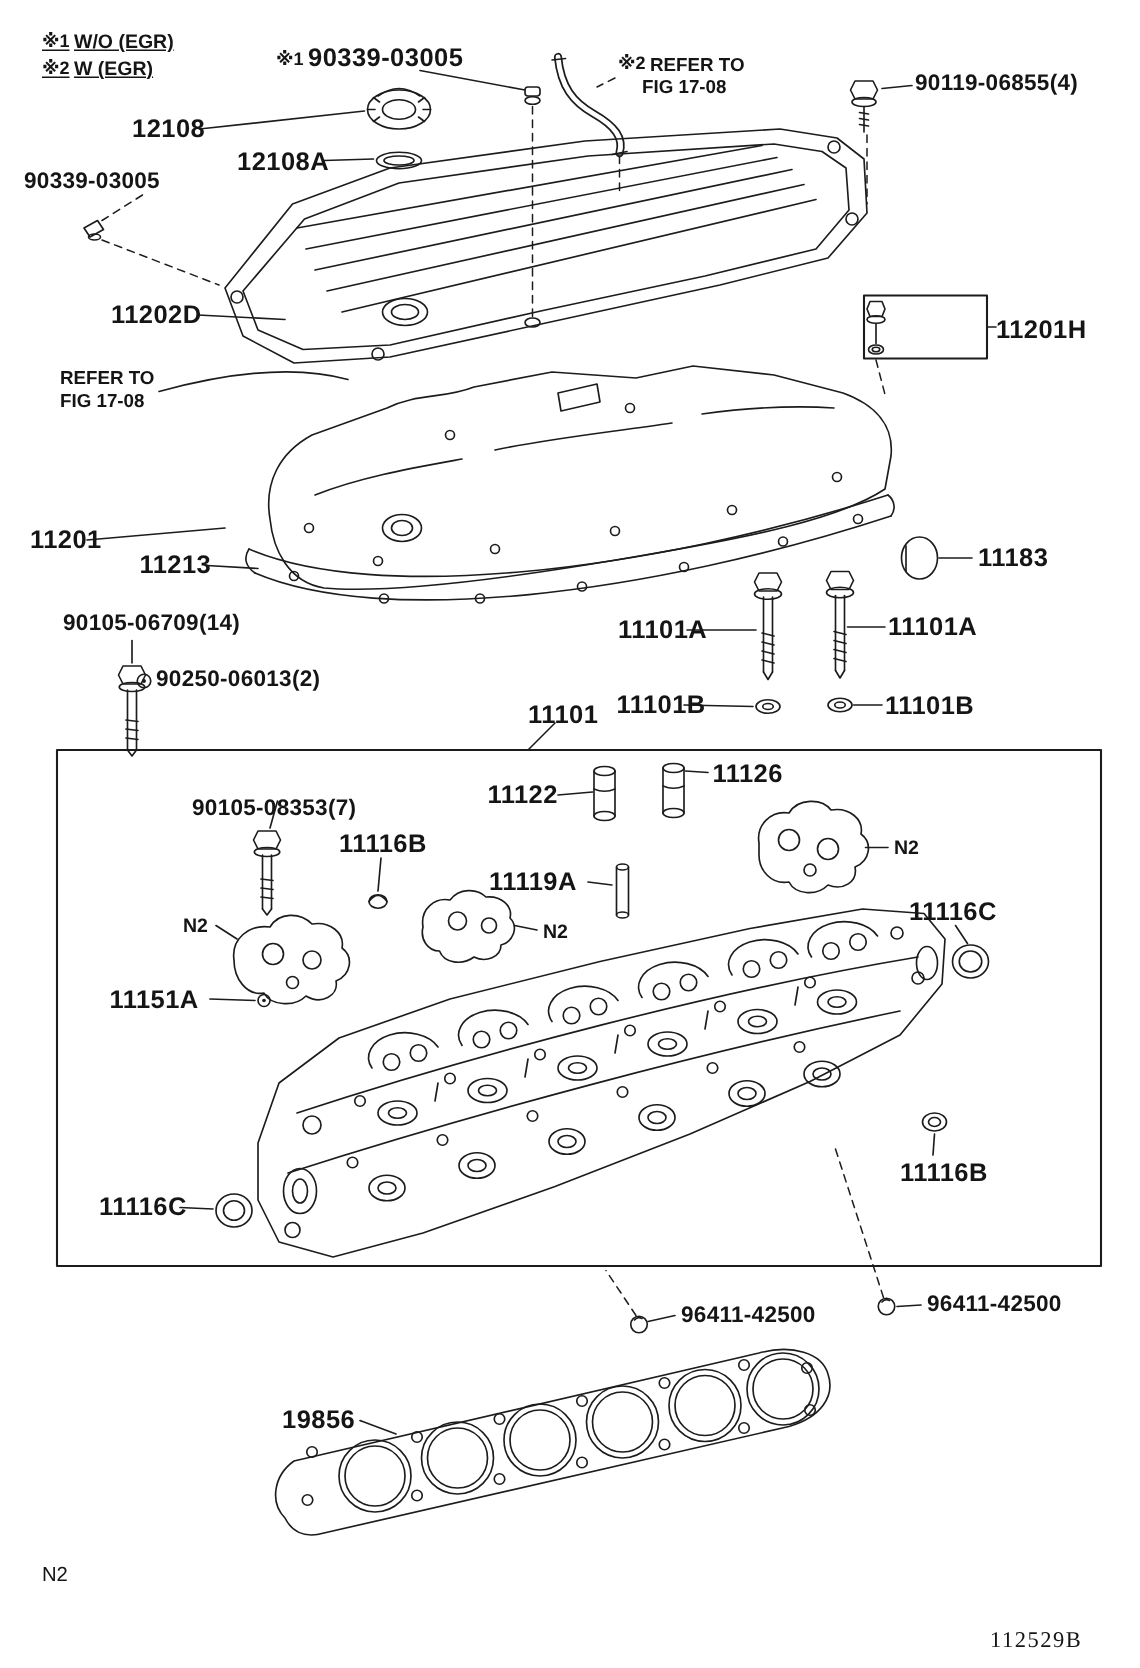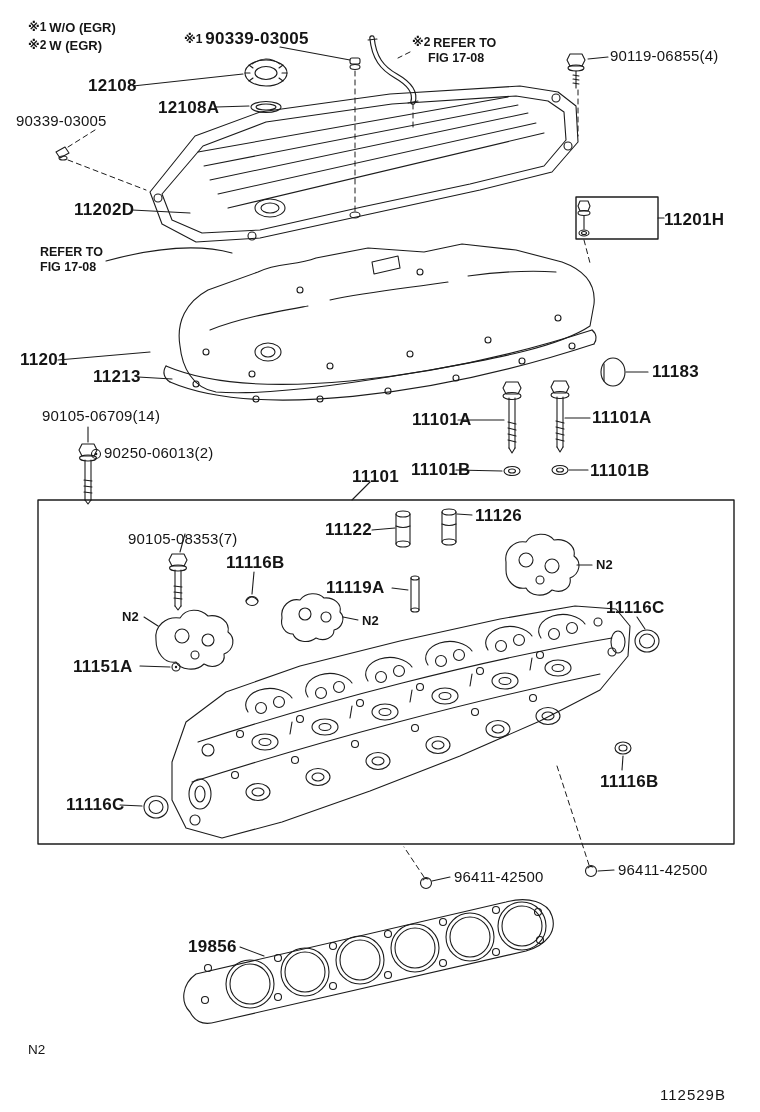"※1 W/O (EGR)" .legend-row { text-decoration: none -> underline }
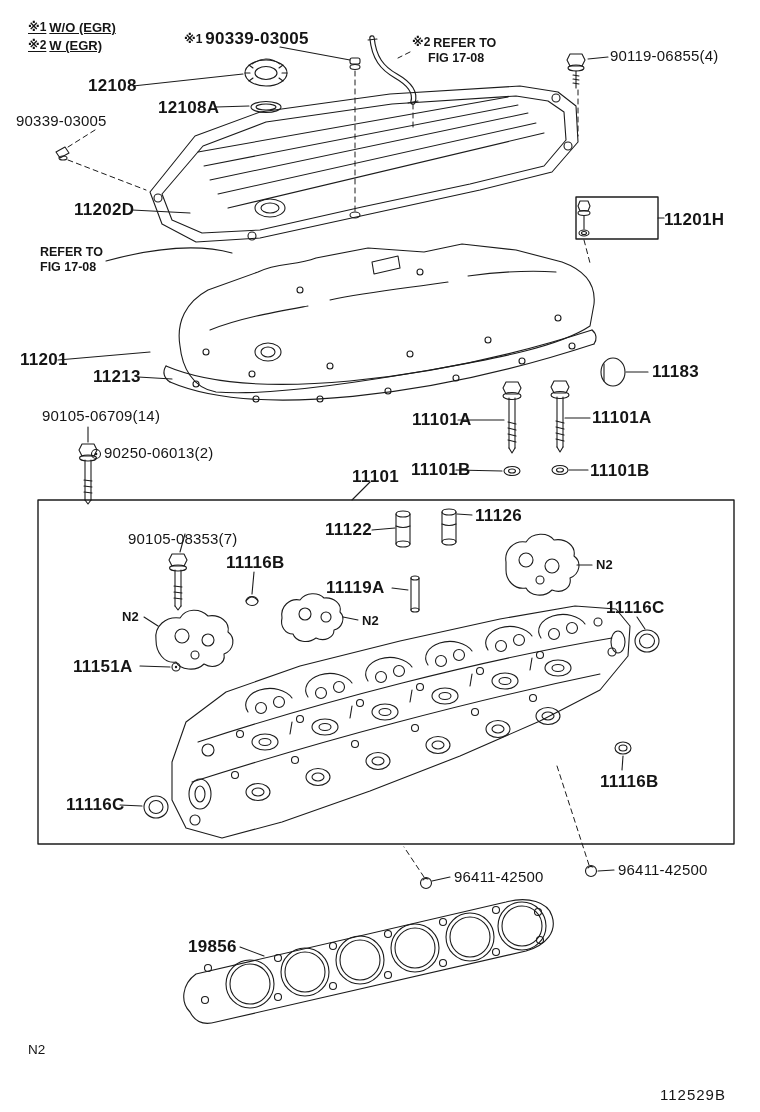"90119-06855(4)" .pn-sm { font-weight: 400 -> 700 }
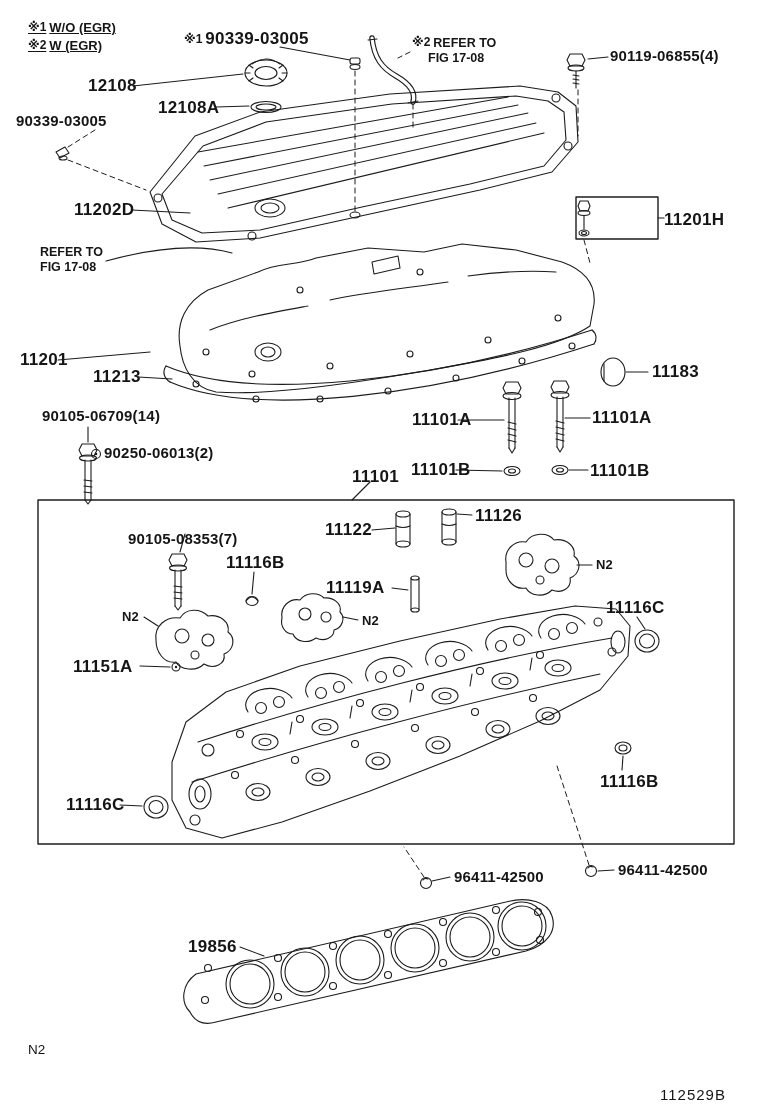"112529B" .docnum { font-family: none -> Liberation Serif, serif }
